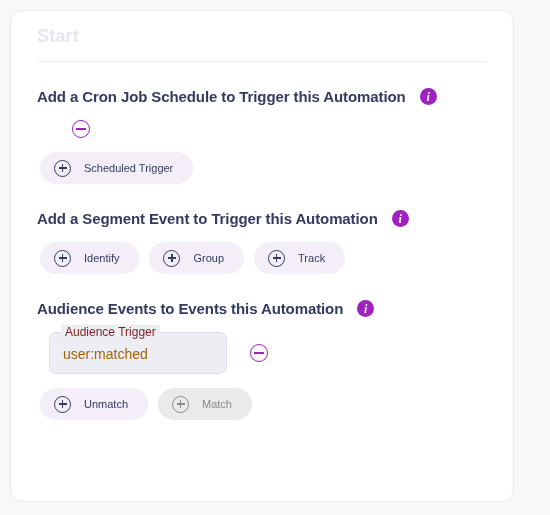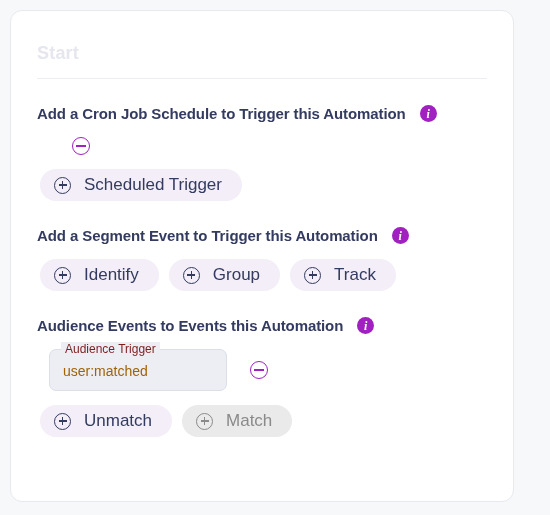"Start" .card { padding: 25px 26px 0 26px -> 8px 26px 0 26px }
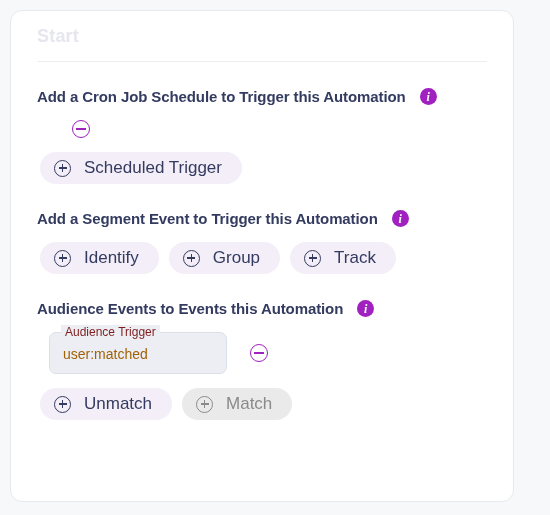"Scheduled Trigger" .chip-label { font-size: 17px -> 11px }
